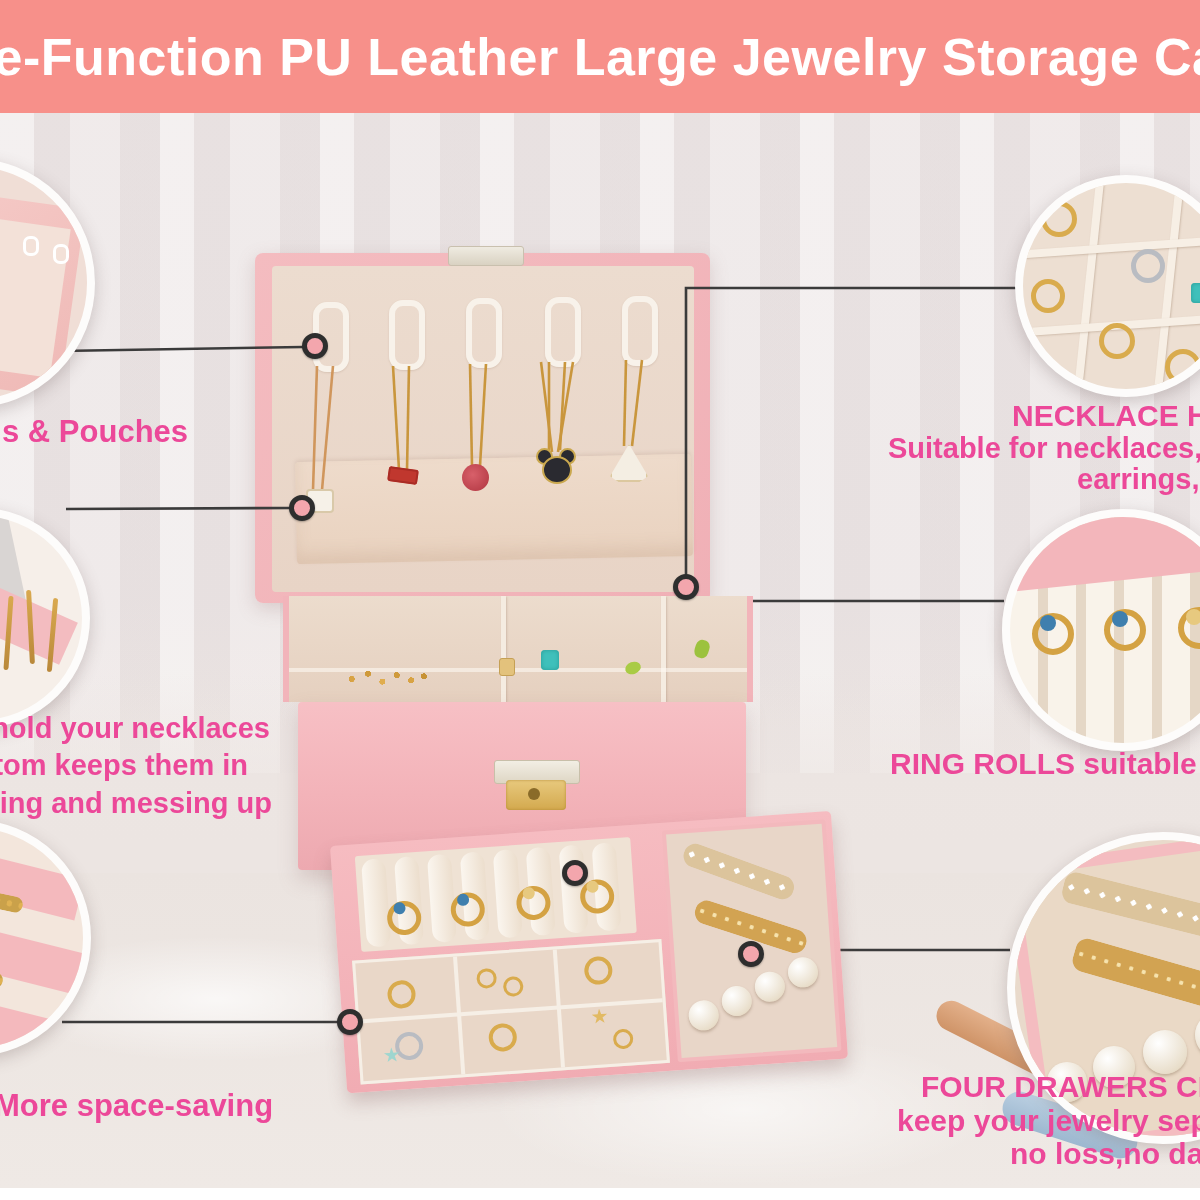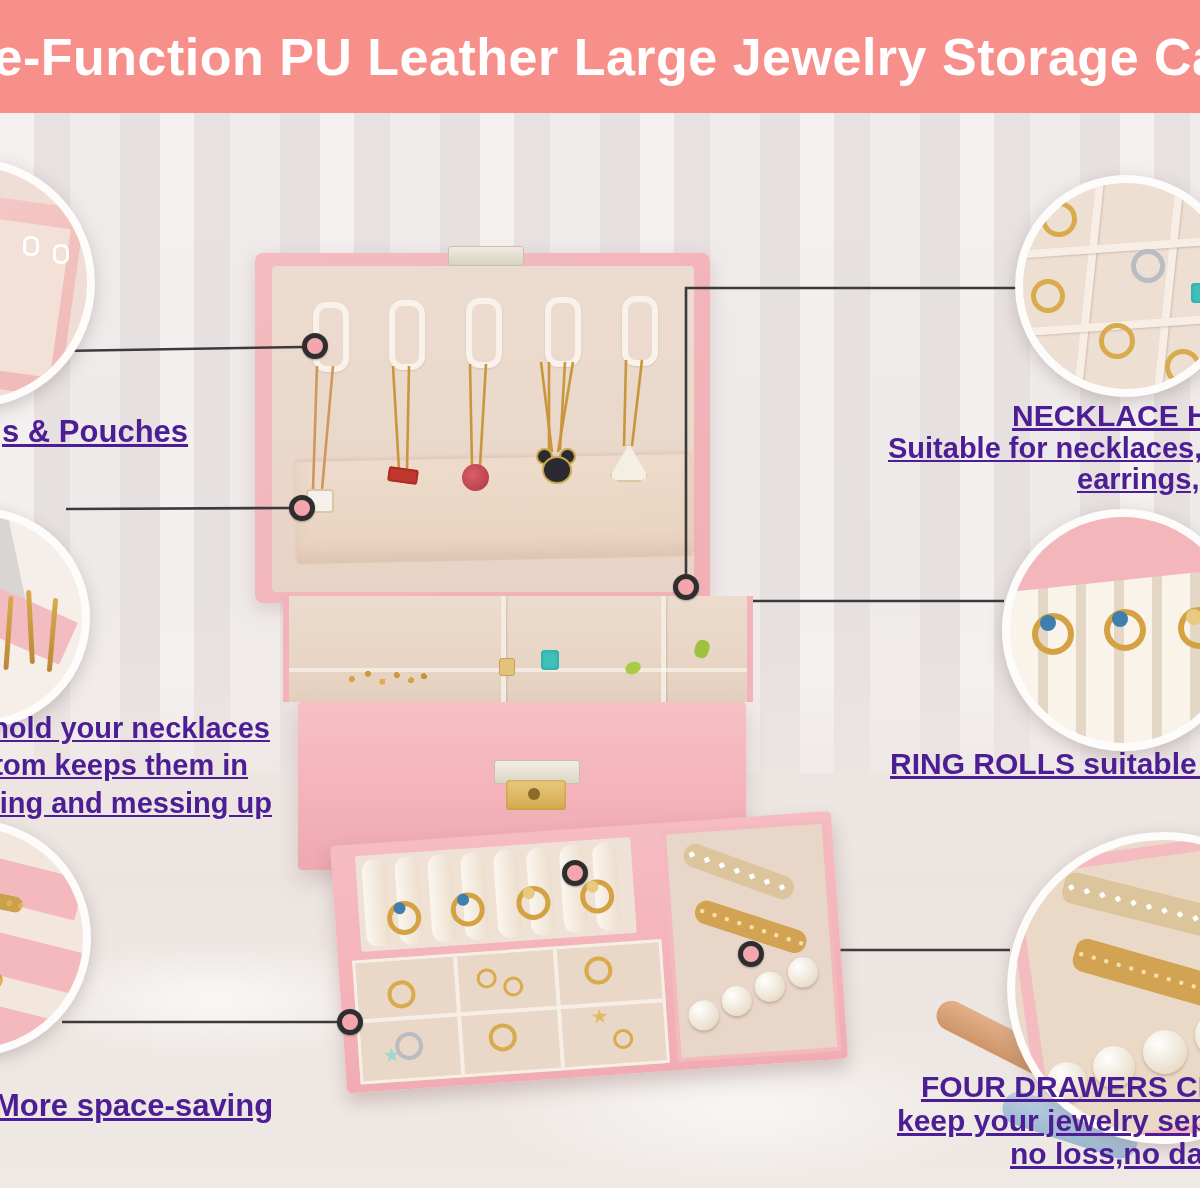"s & Pouches" .note { color: #4c1d95 -> #ec4899; text-decoration: underline -> none }
